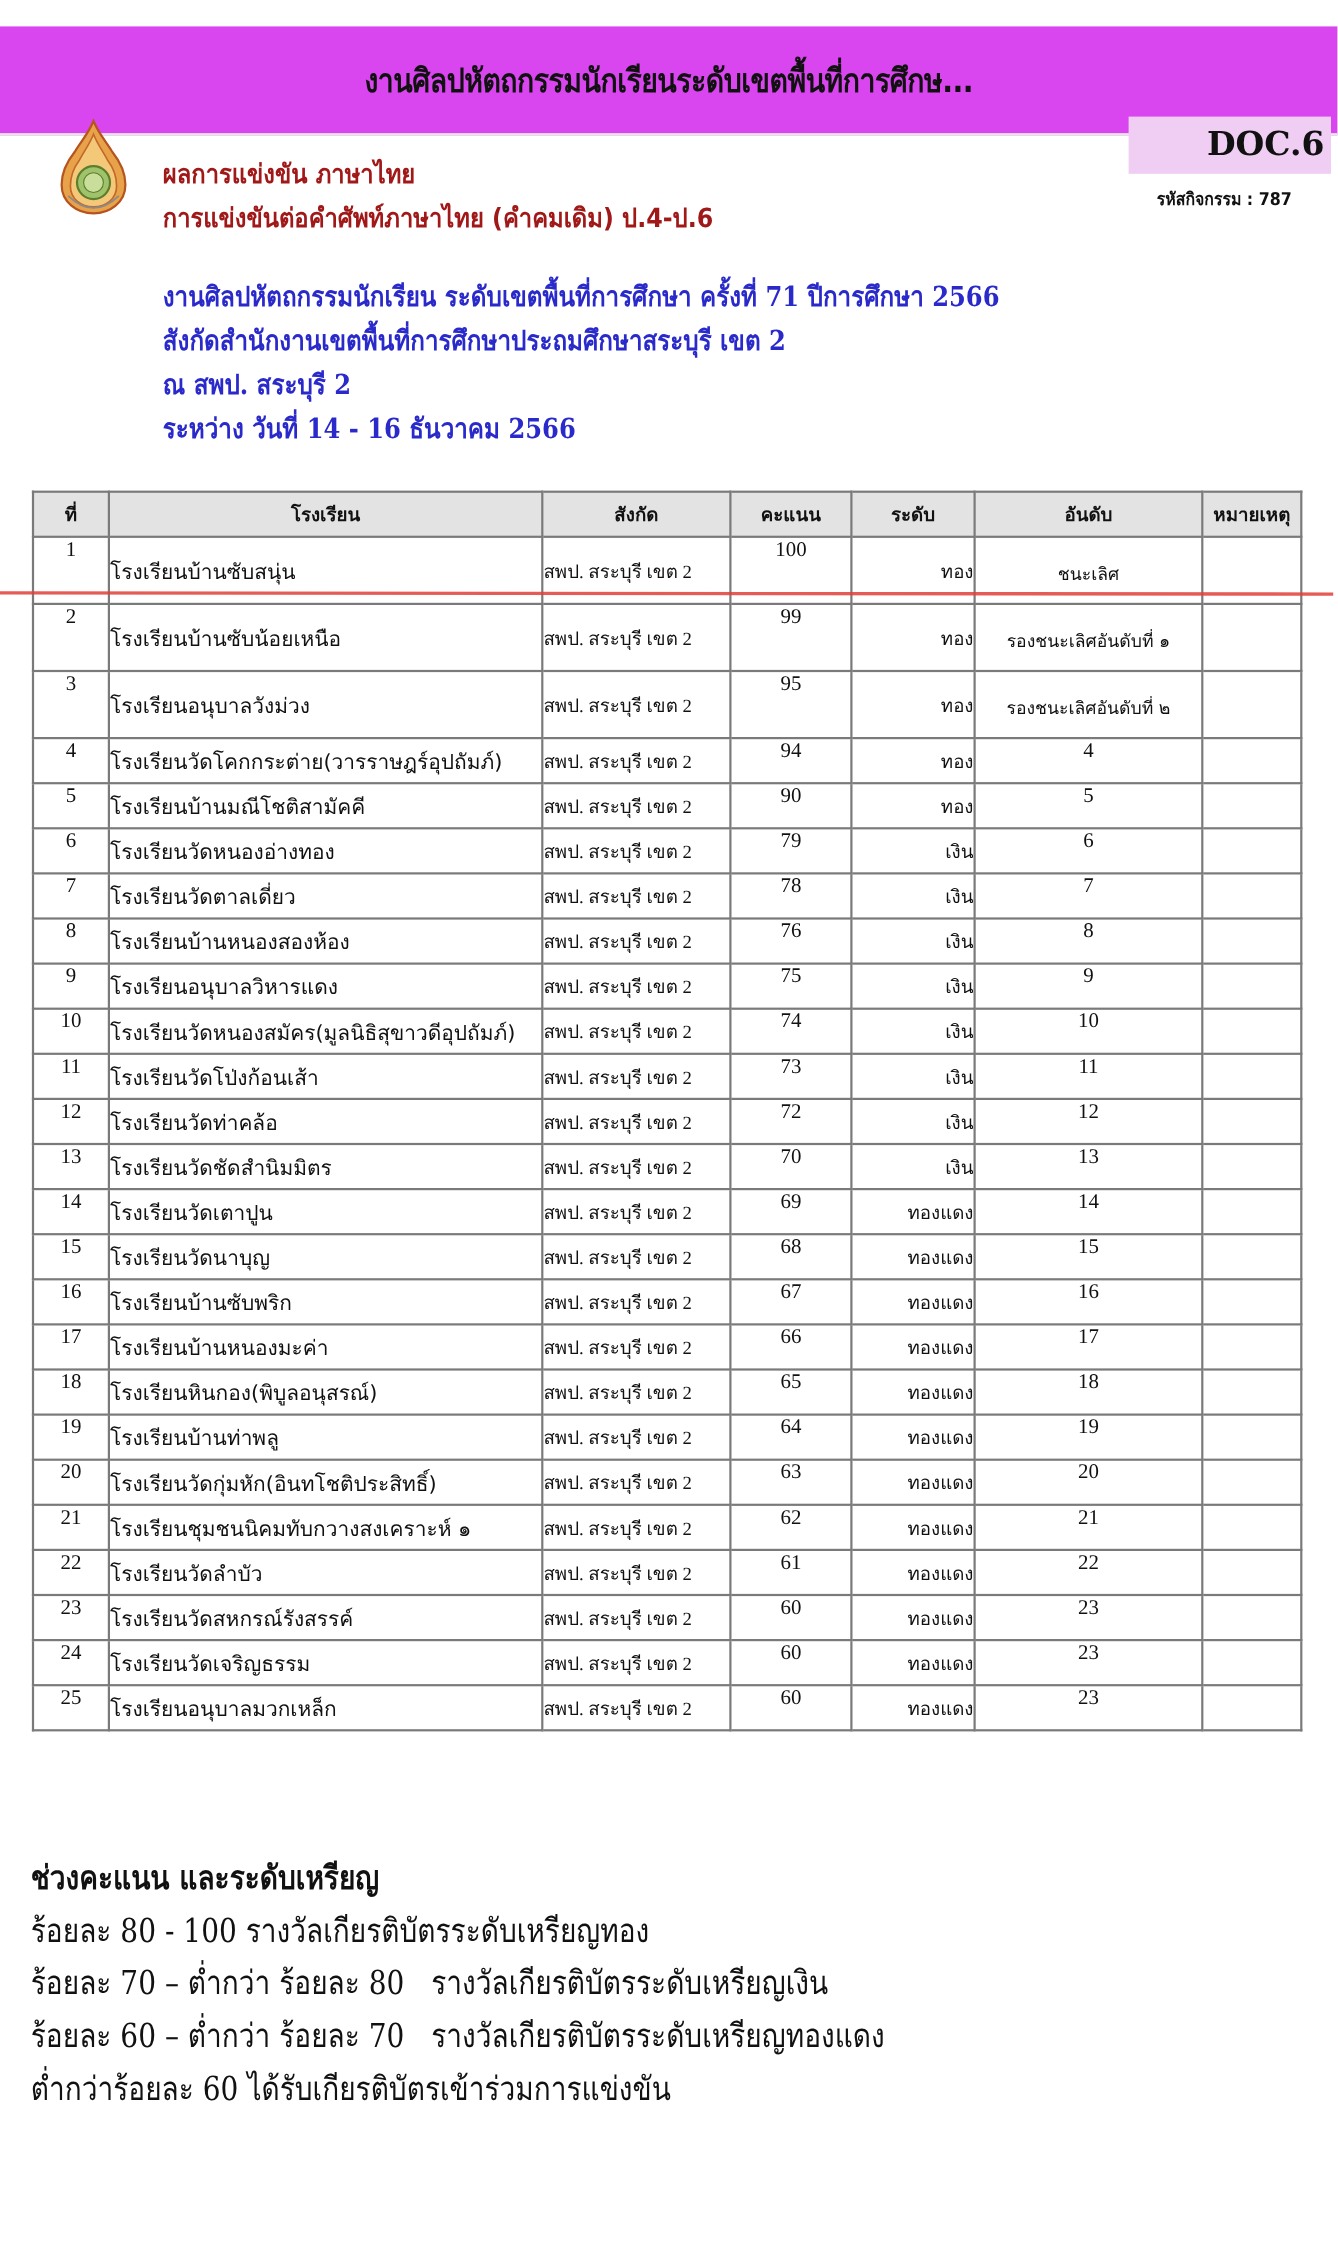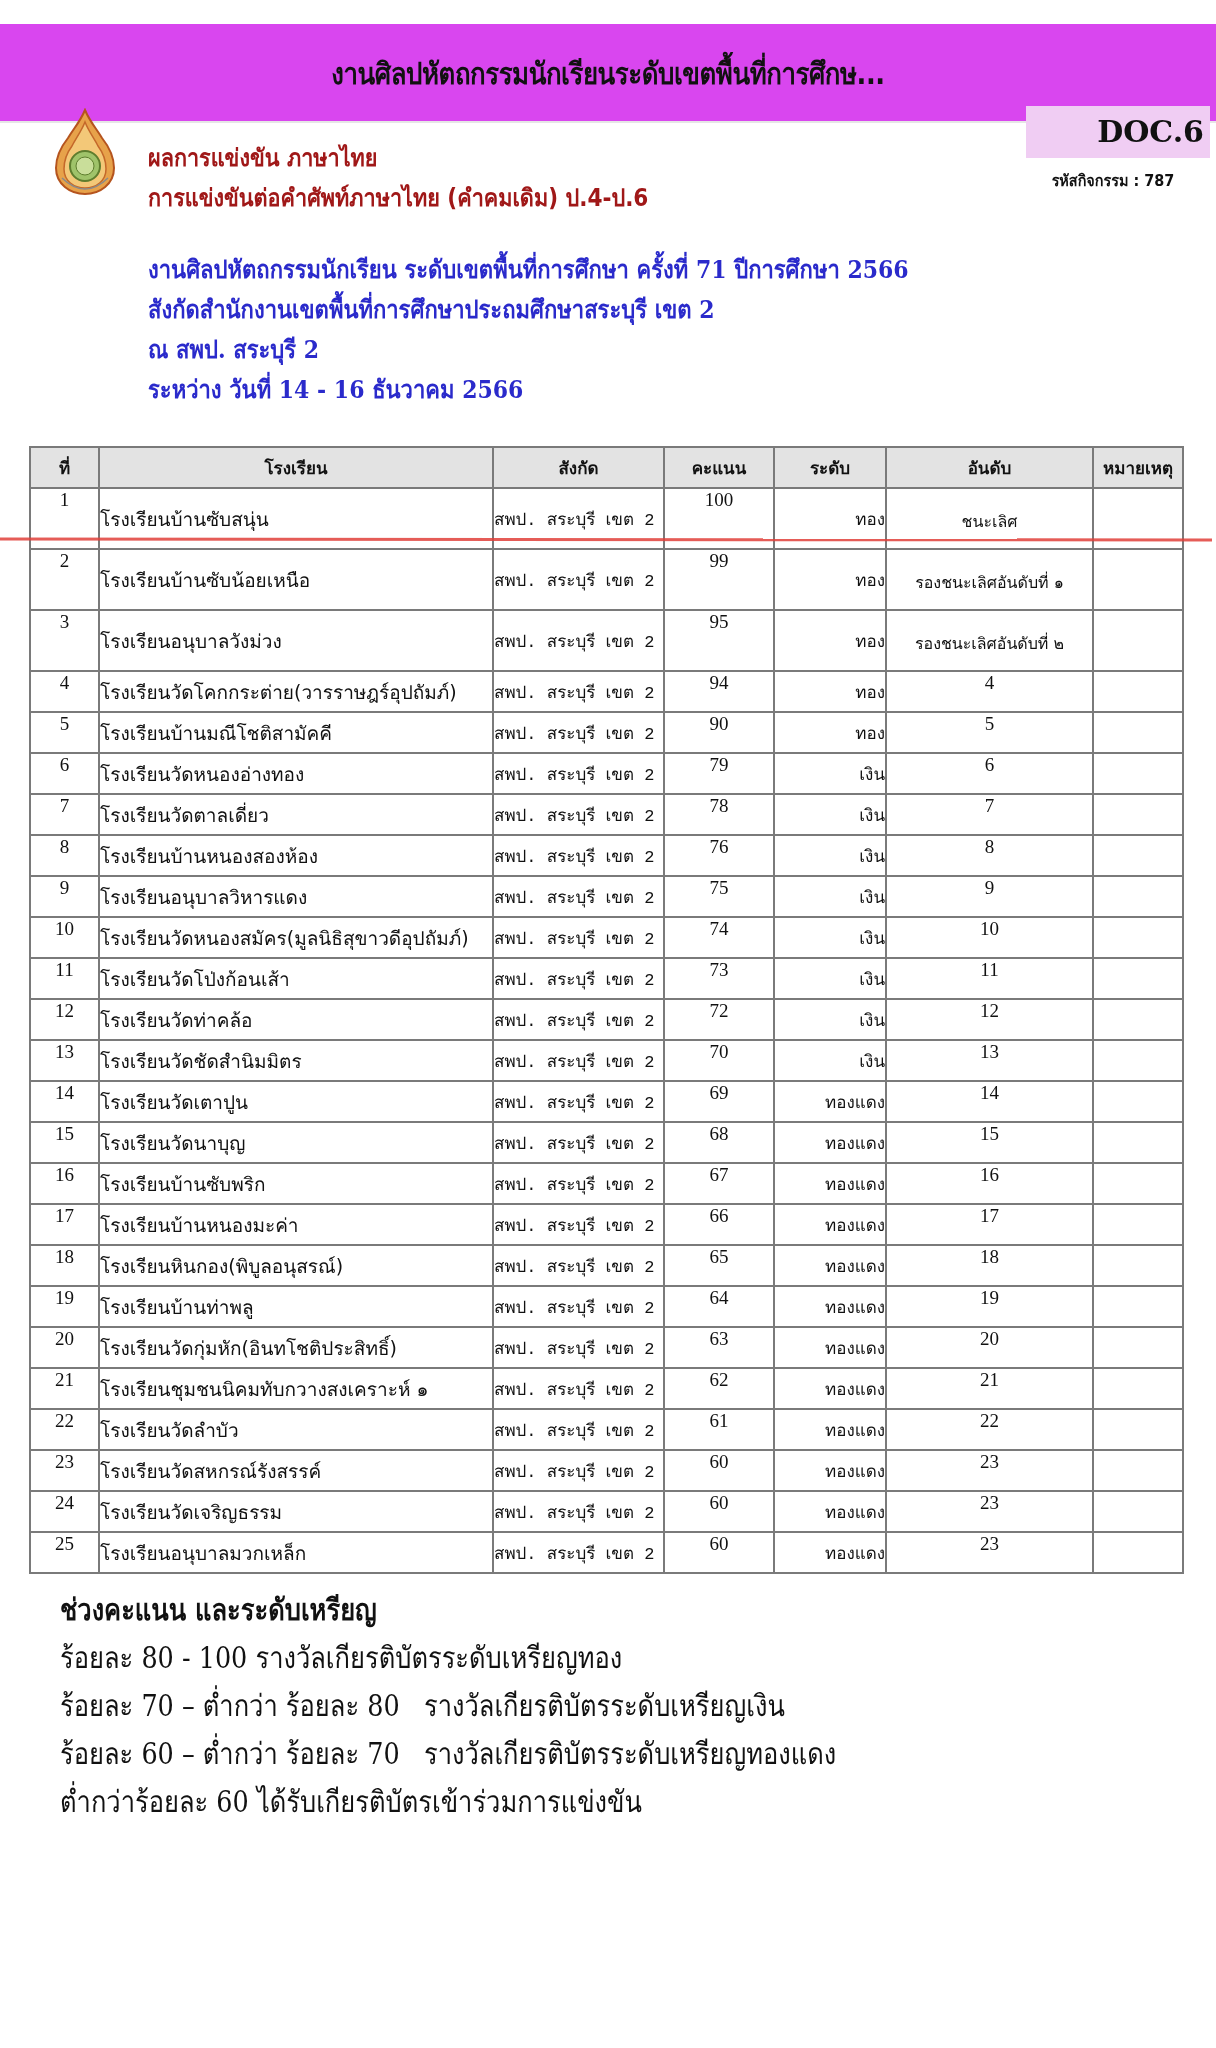"สพป. สระบุรี เขต 2" td.c-aff { font-family: Liberation Mono, monospace -> Liberation Serif, serif }
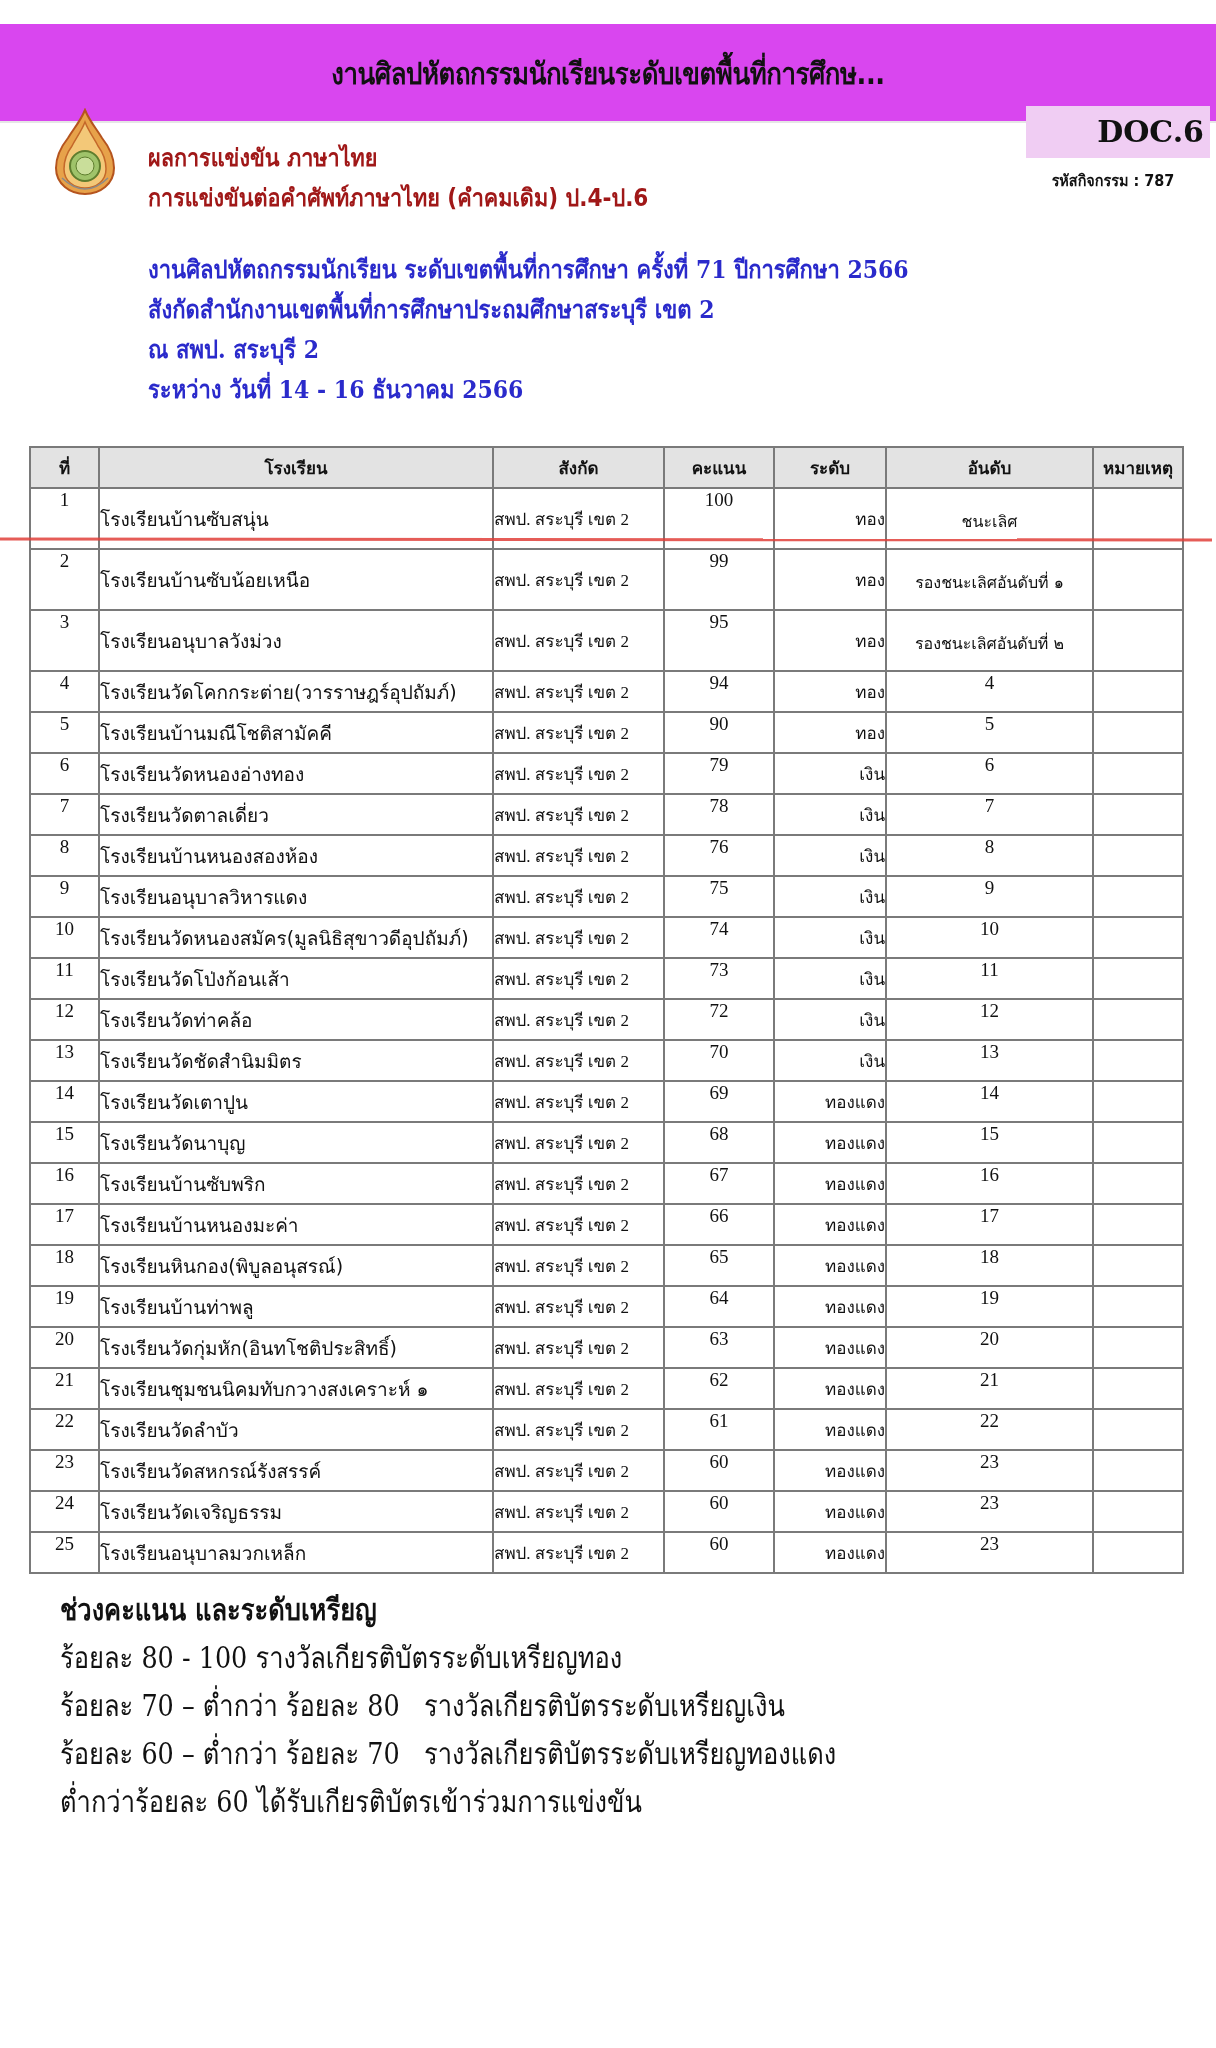"ช่วงคะแนน และระดับเหรียญ" .legend { margin-left: 32px -> none; top: 1586px -> 1684px }
